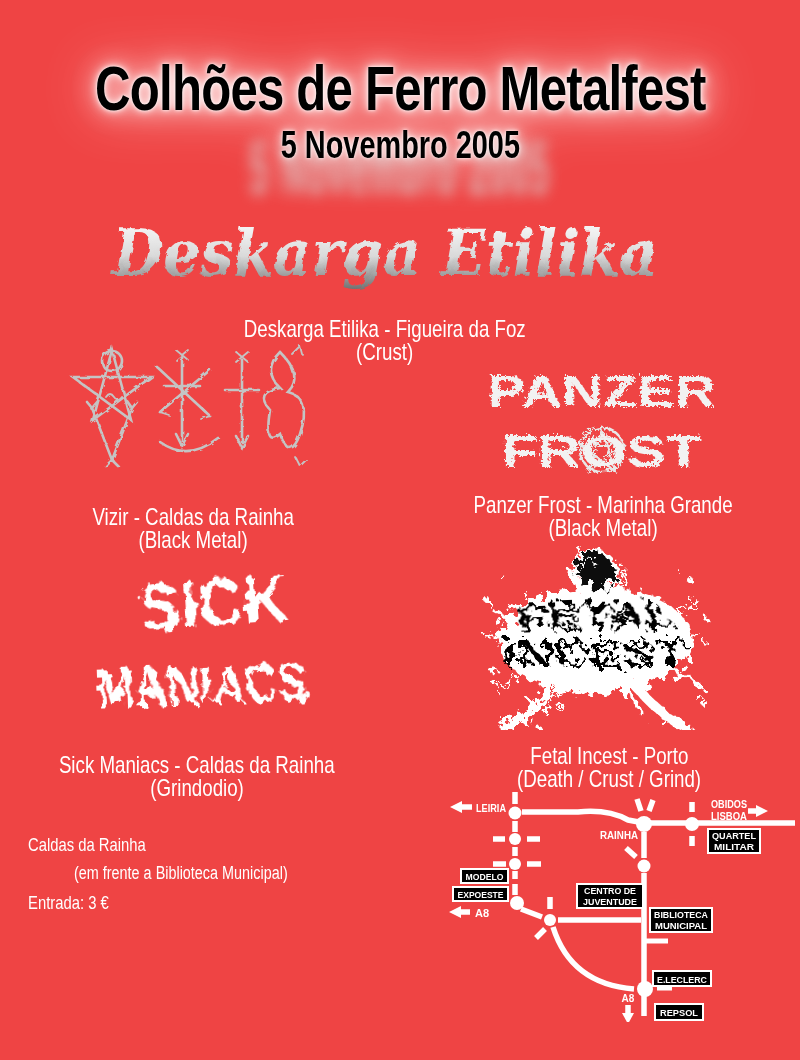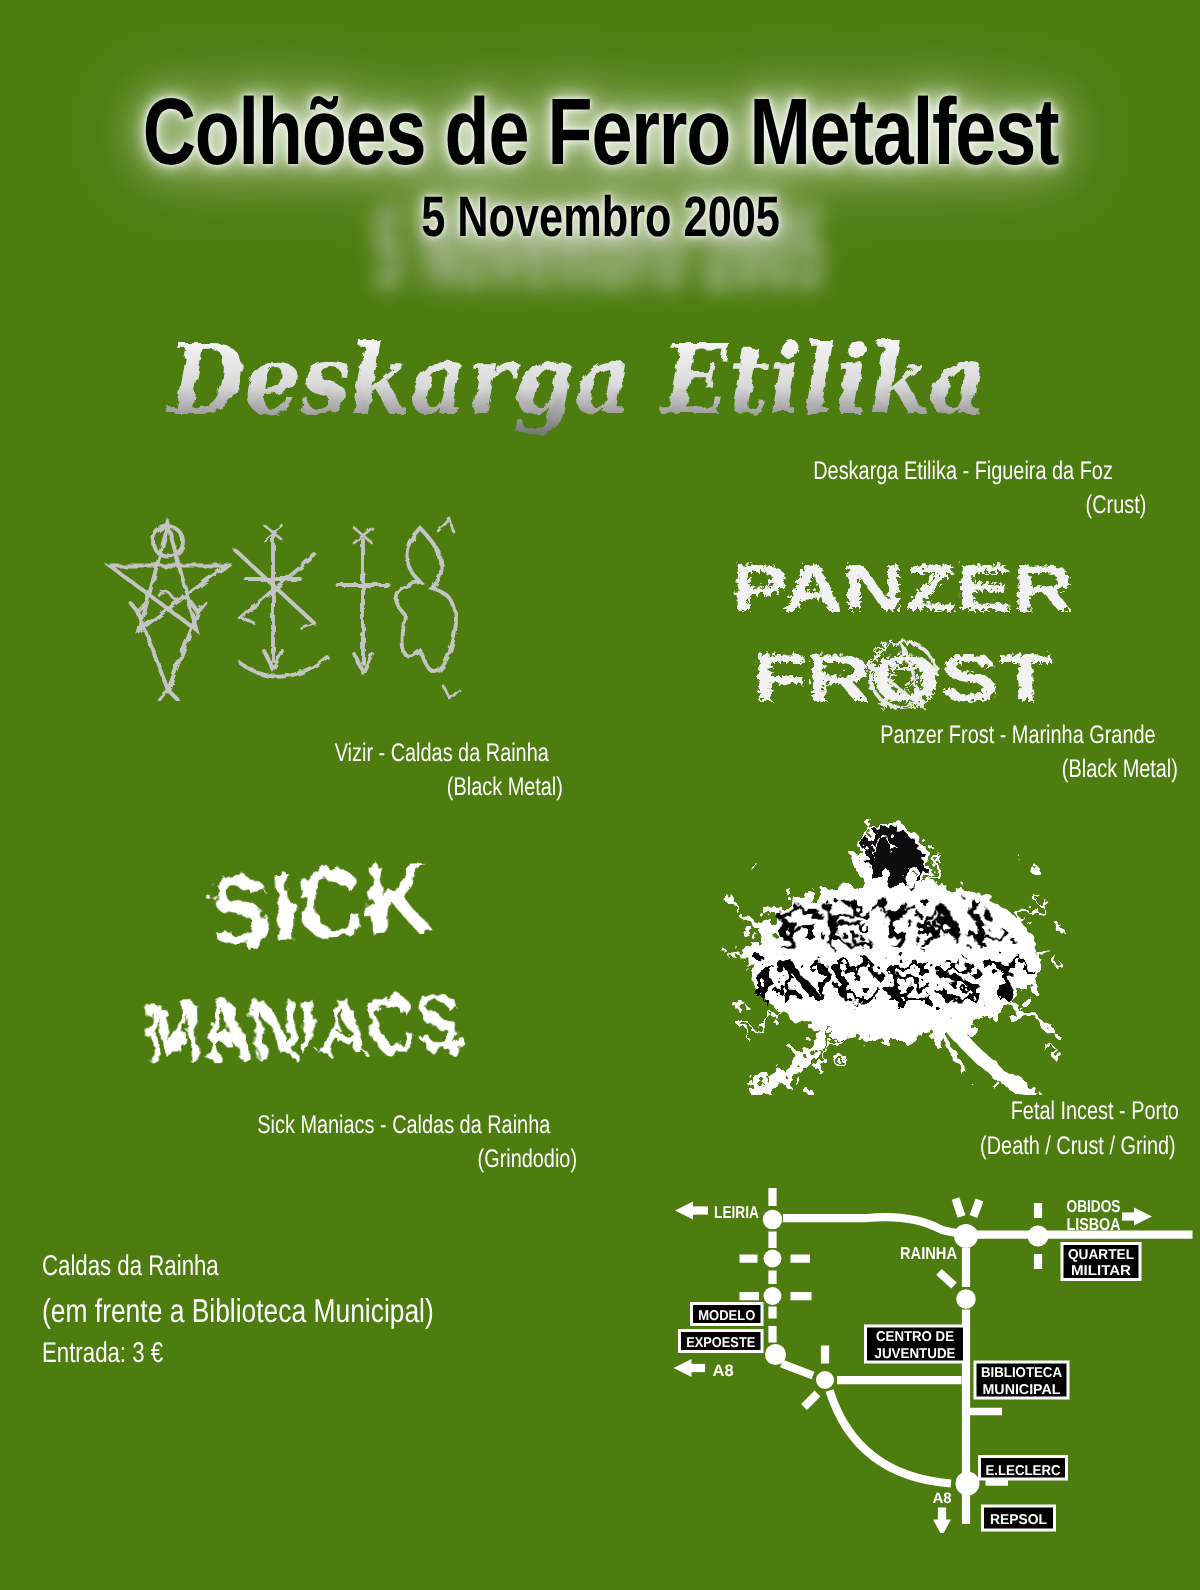"Colhões de Ferro Metalfest" .poster { background: #4d7c0f -> #ef4444 }
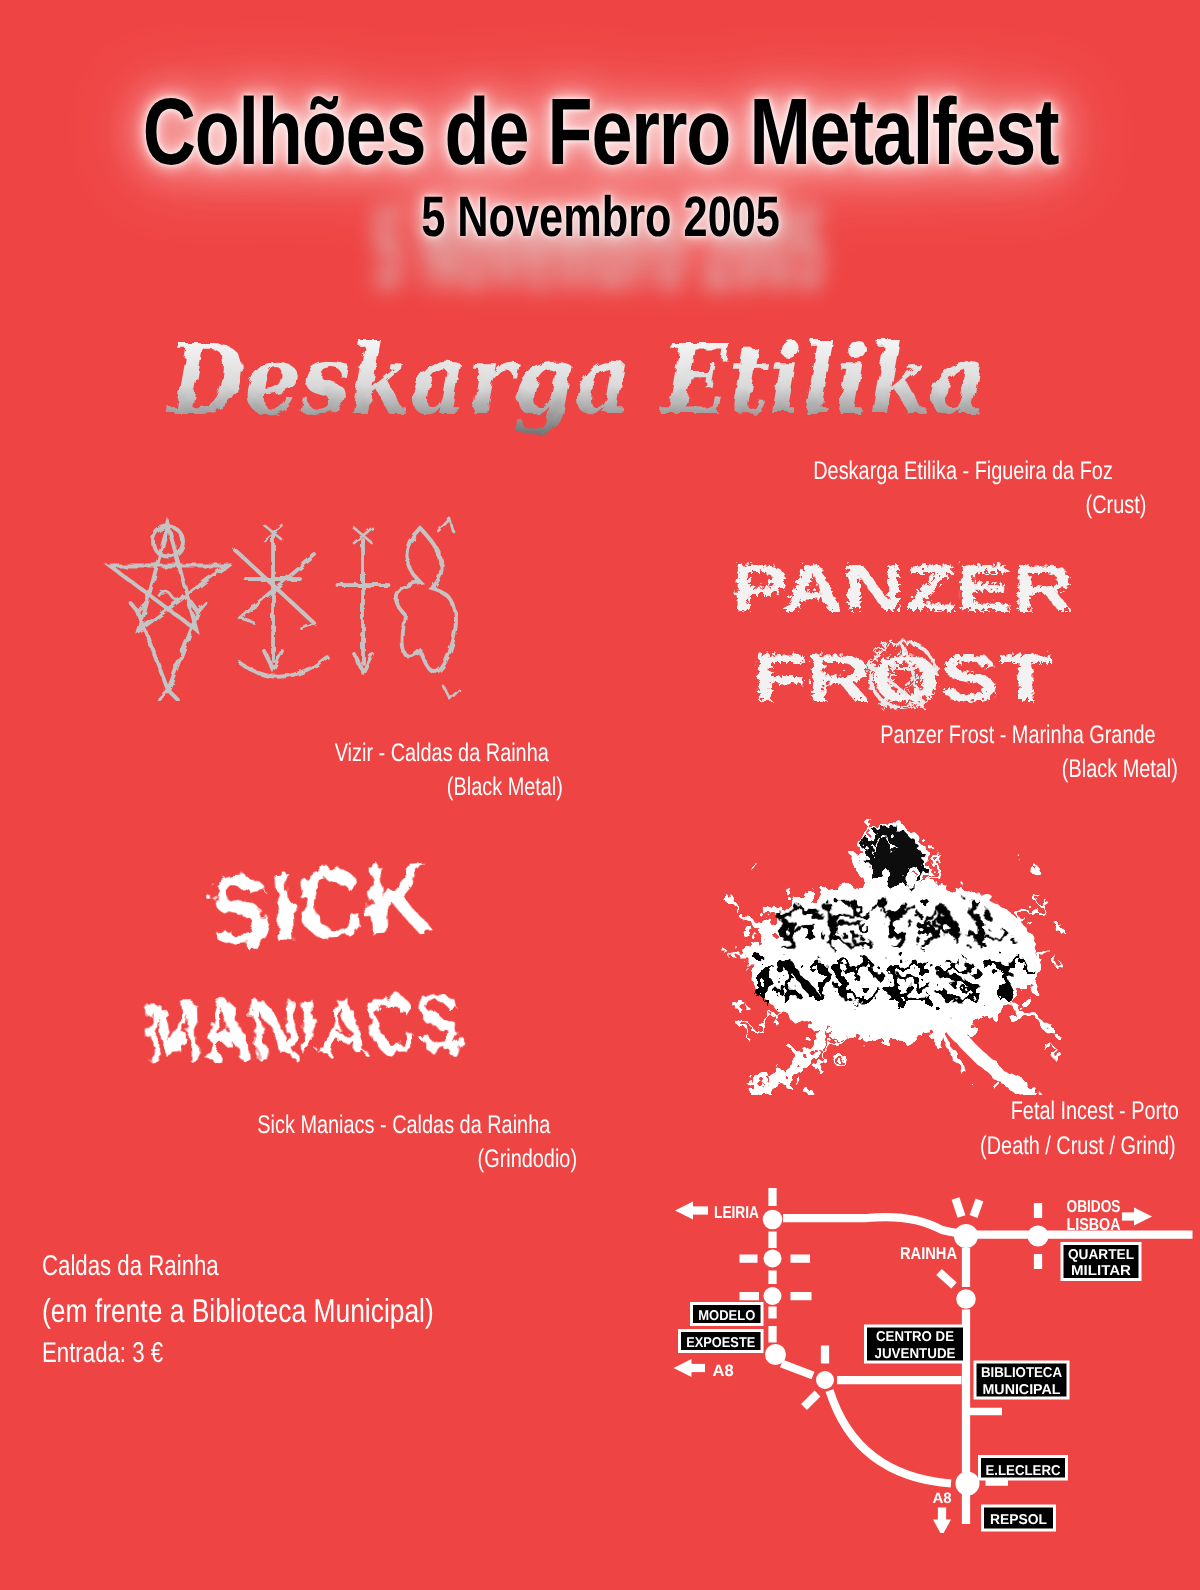"Deskarga Etilika - Figueira da" .caption { font-size: 17px -> 24px; margin-top: none -> 15px; text-align: right -> center }
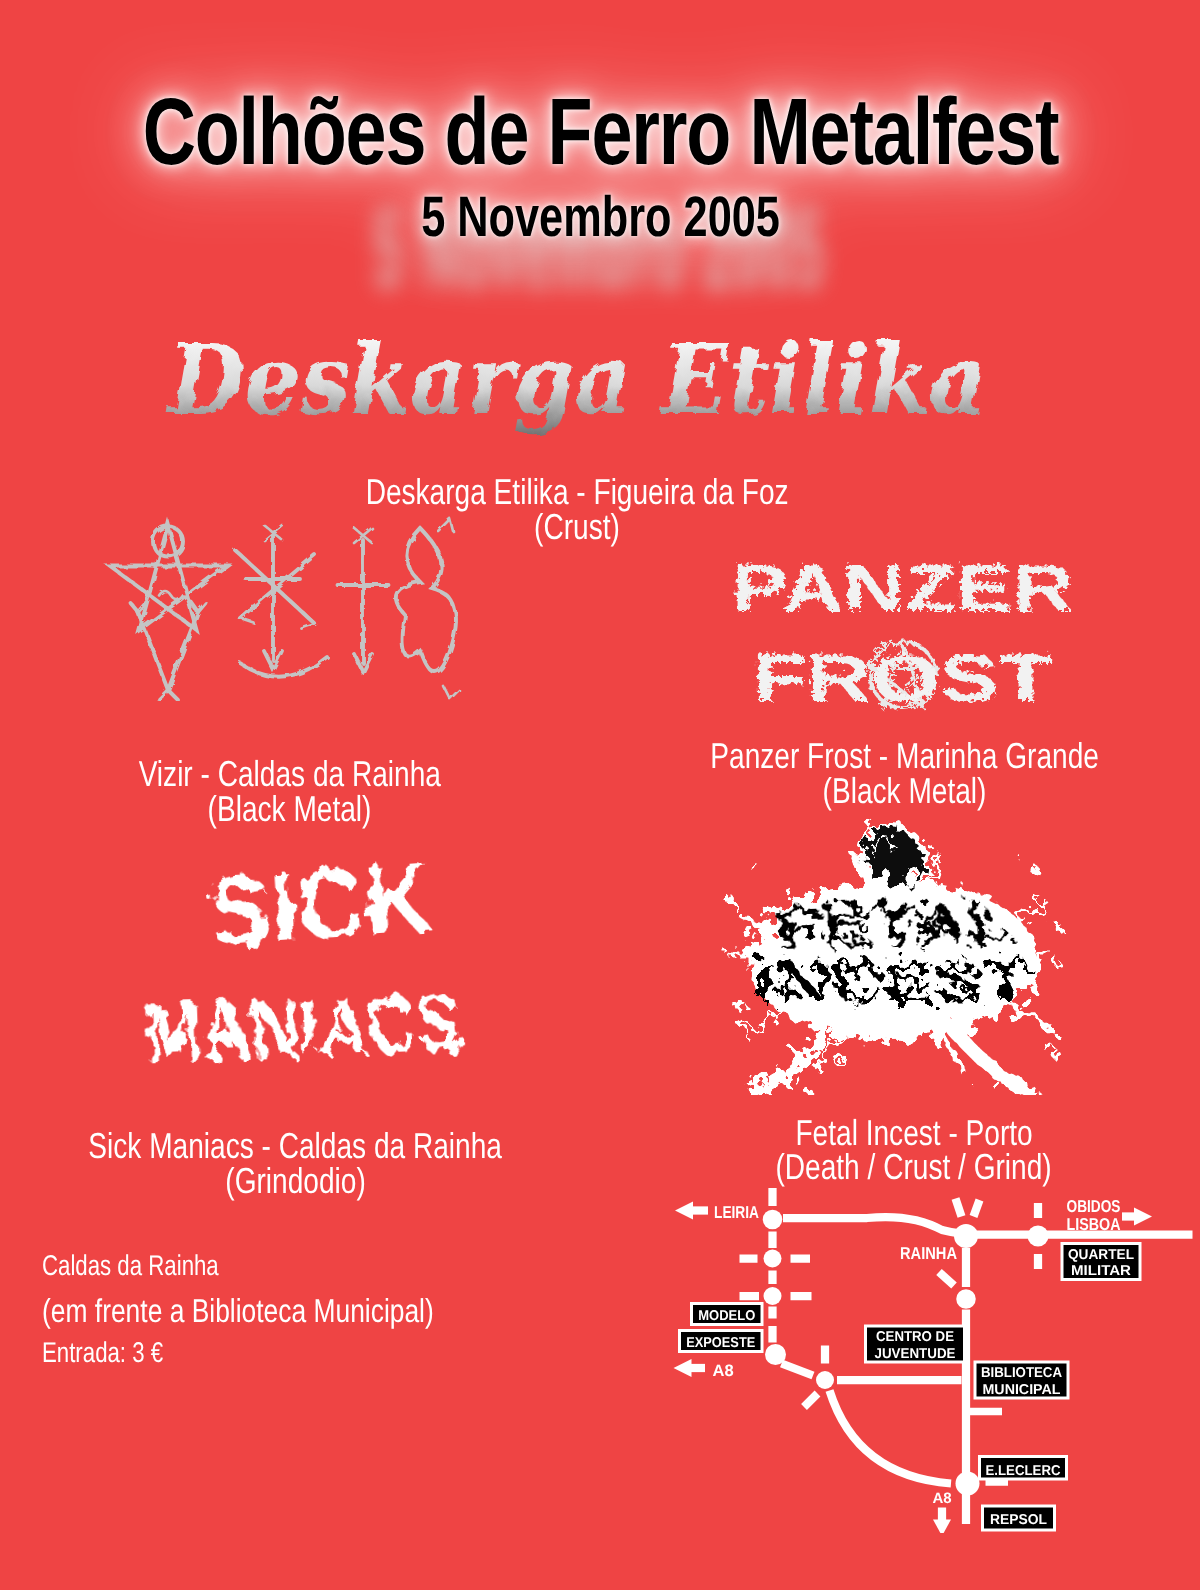"(em frente a Biblioteca Municipal)" .info .small { font-size: 22px -> 18px; margin-left: none -> 46px }
